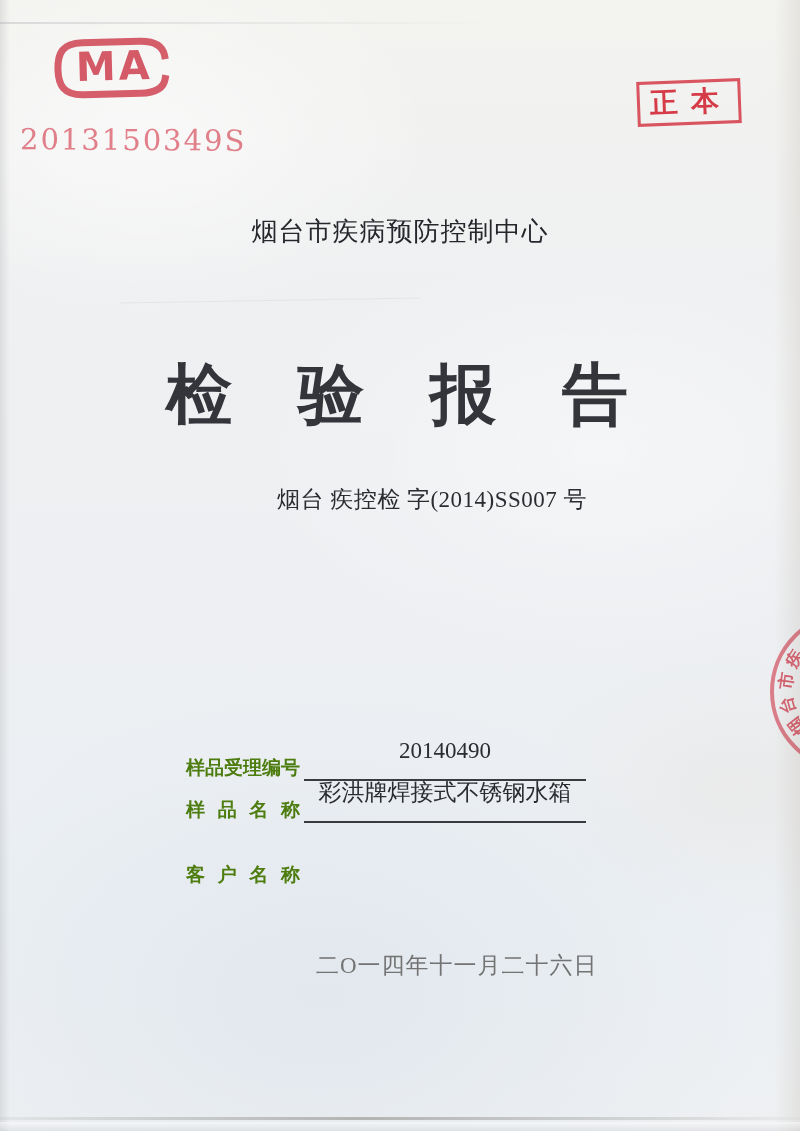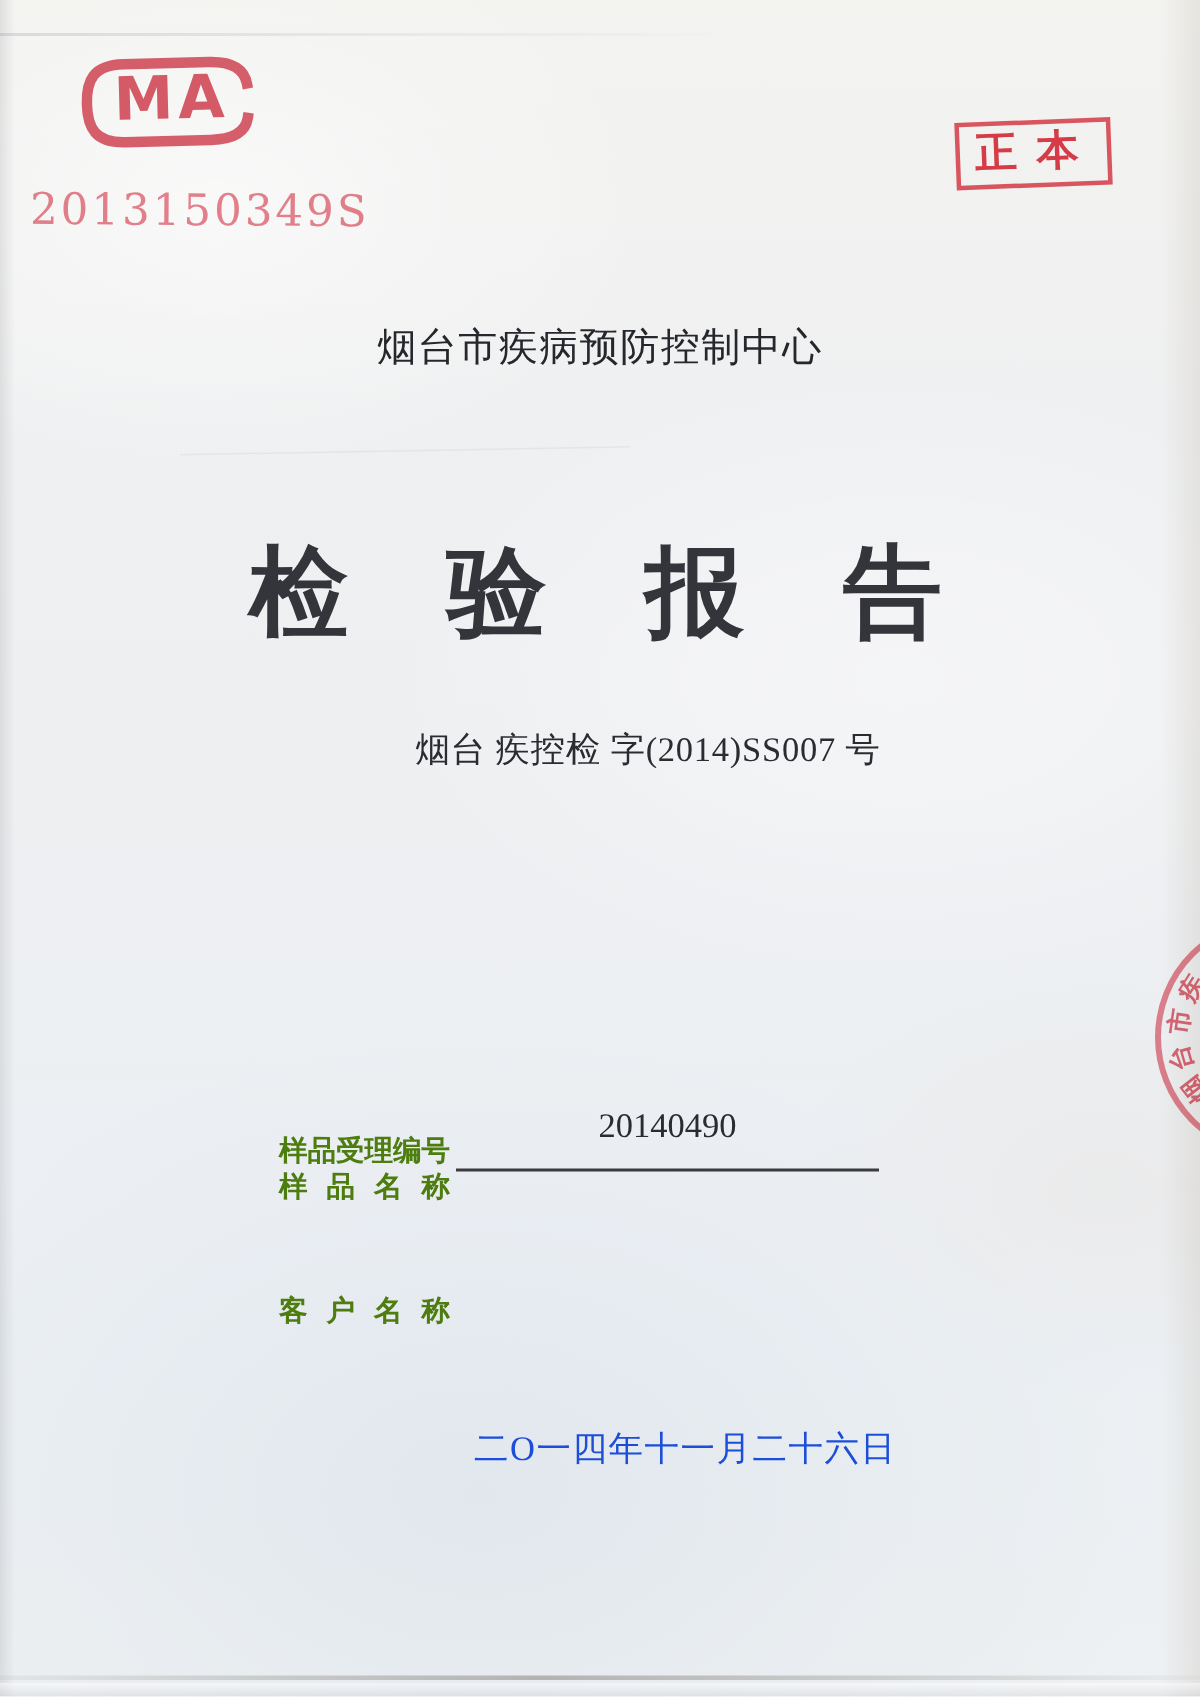"彩洪牌焊接式不锈钢水箱" div.val { html: none -> <div>彩洪牌焊接式不锈钢水箱</div> }
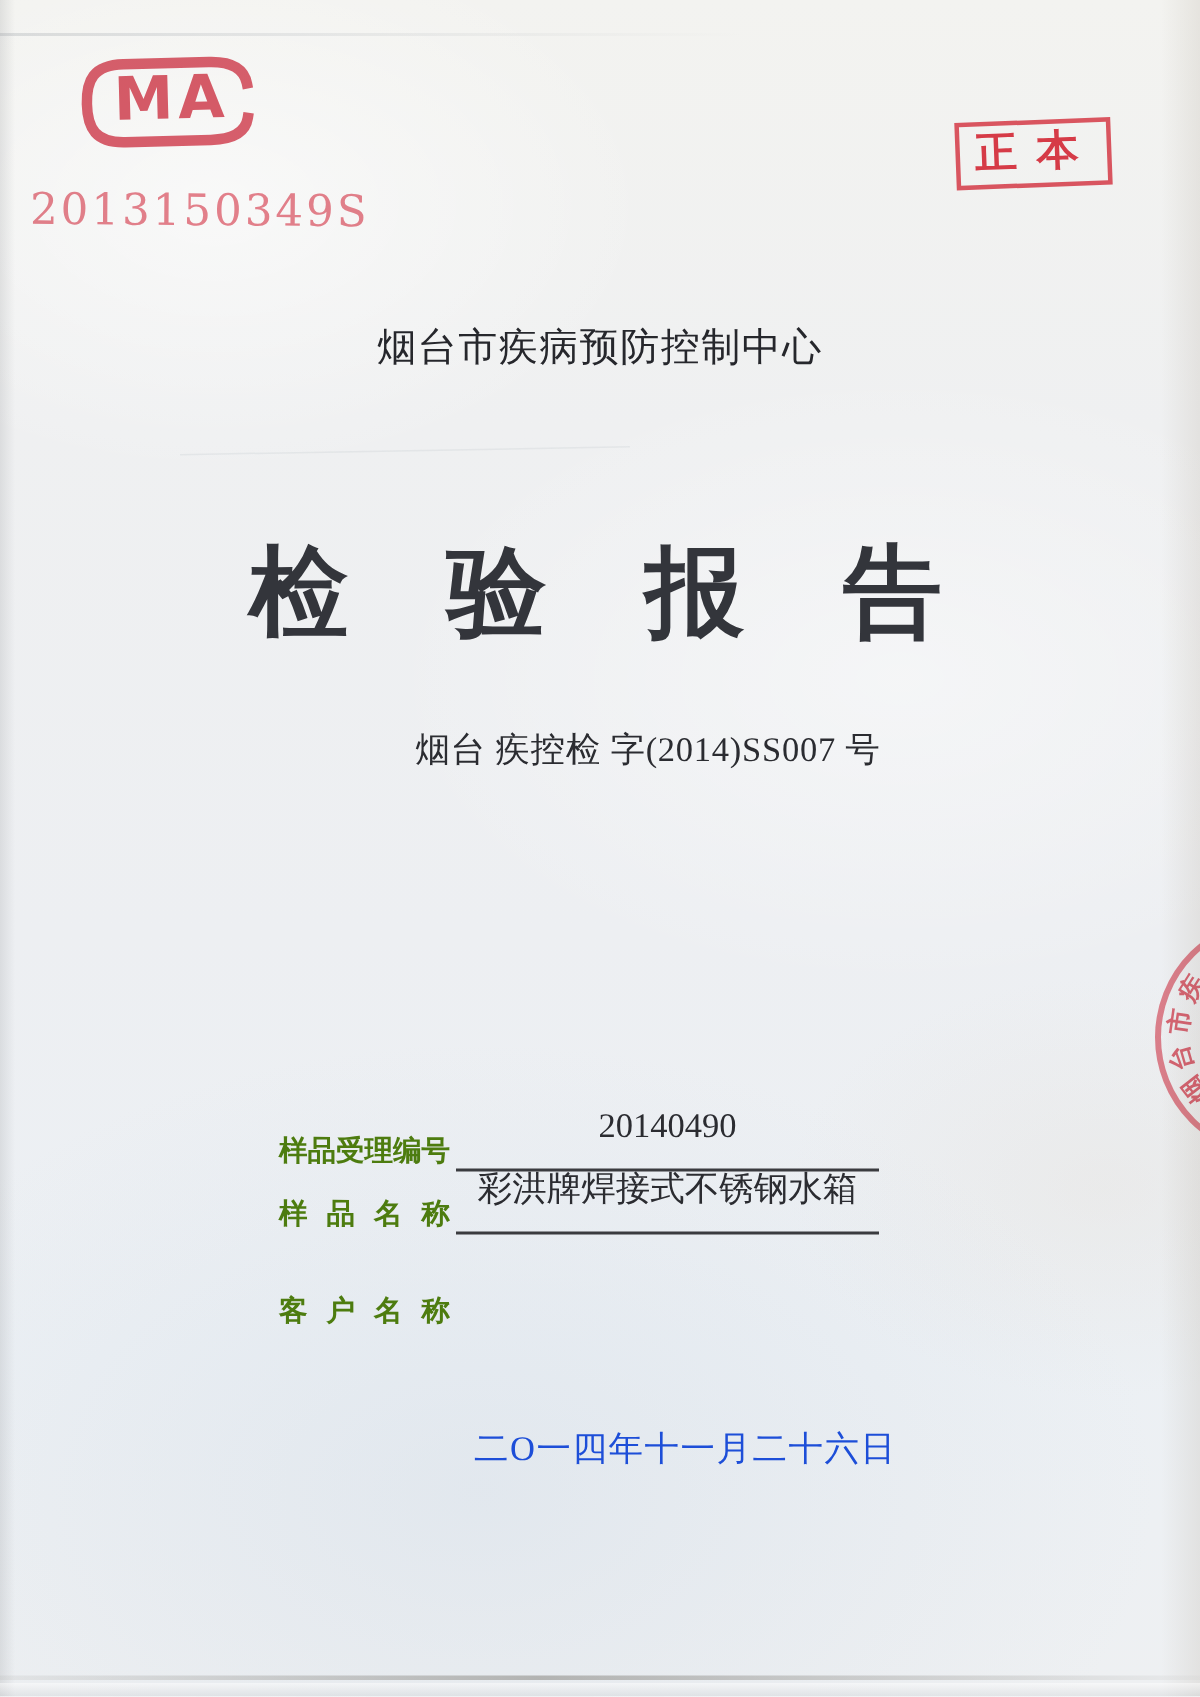"二O一四年十一月二十六日" .date-line { color: #1d4ed8 -> #737373 }
